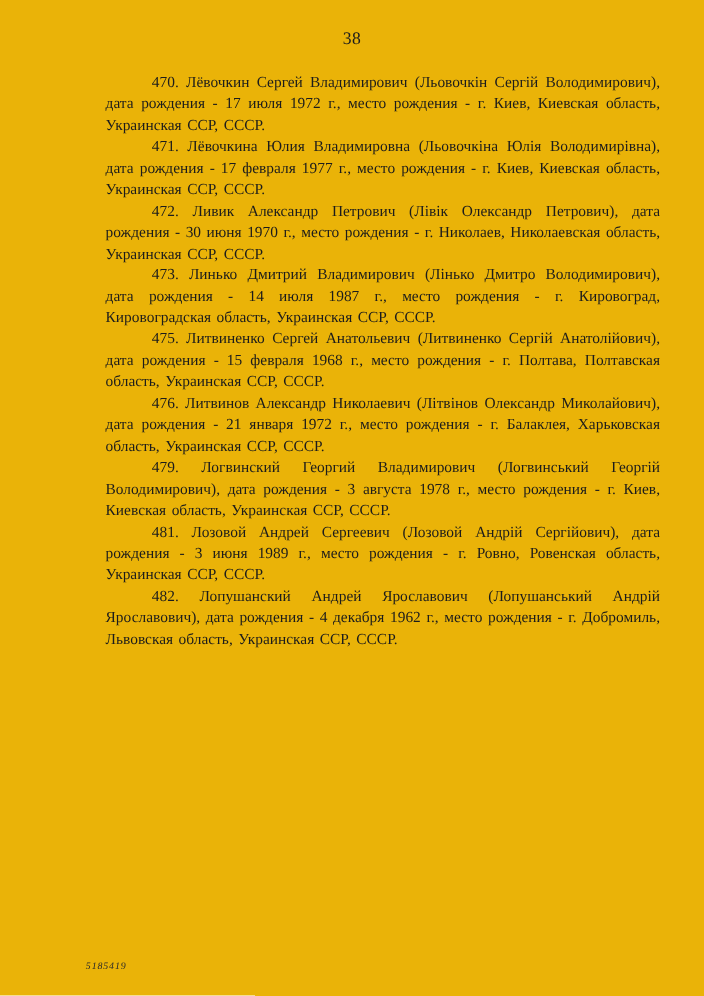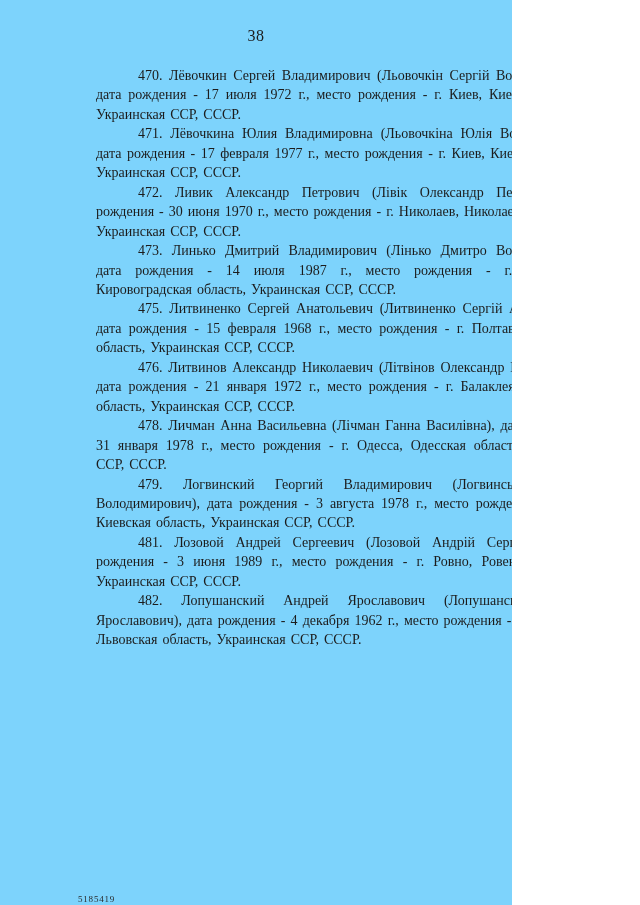"38" .sheet { background: #7dd3fc -> #eab308; width: 512px -> 640px }
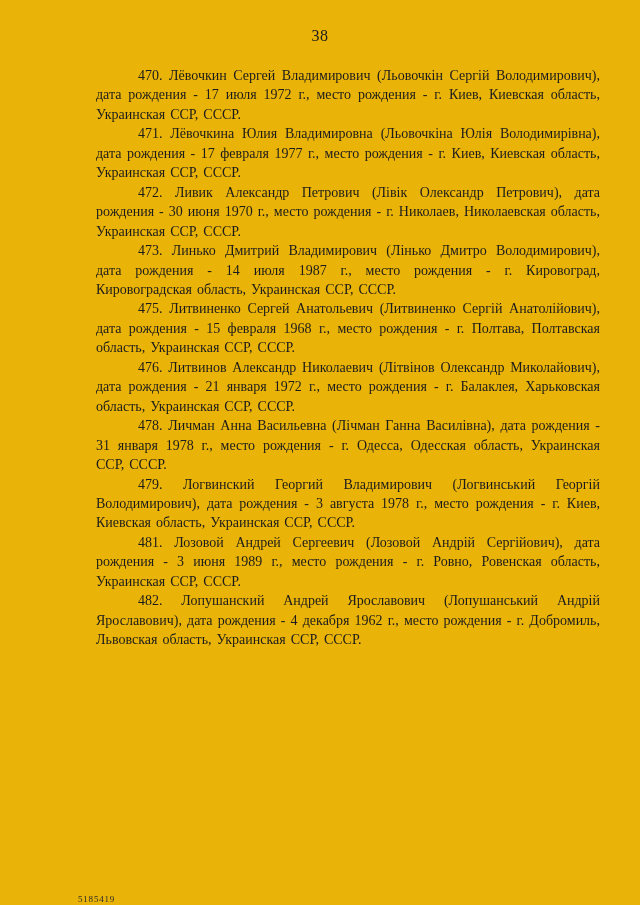"478. Личман Анна Васильевна (Лічман" p.entry { html: <p>478. Личман Анна Васильевна (Лічман Ганна Василівна), дата рождения - 31 января 1978 г., место рождения - г. Одесса, Одесская область, Украинская ССР, СССР.</p> -> none }
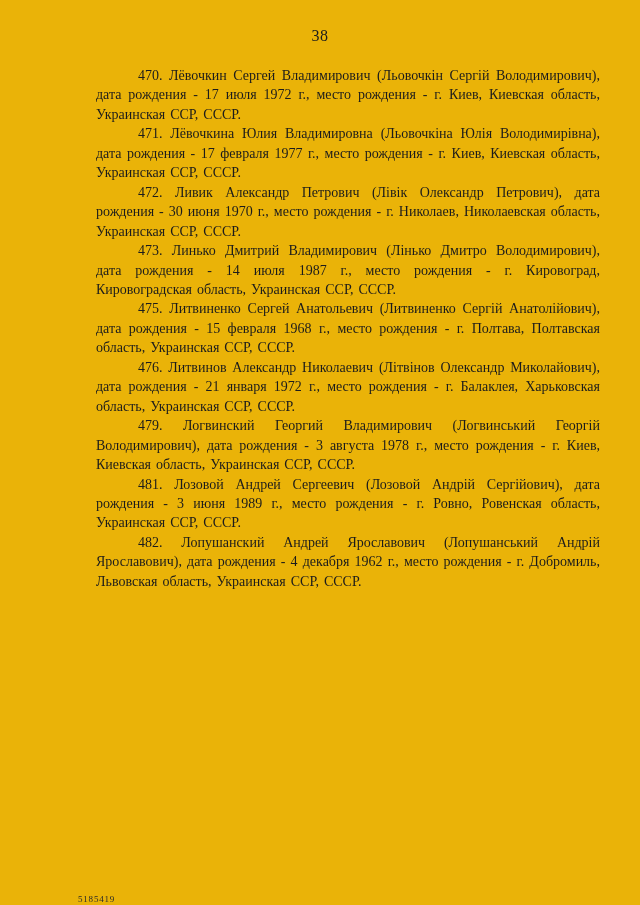"5185419" .page-foot { font-style: none -> italic; top: 888px -> 868px }
